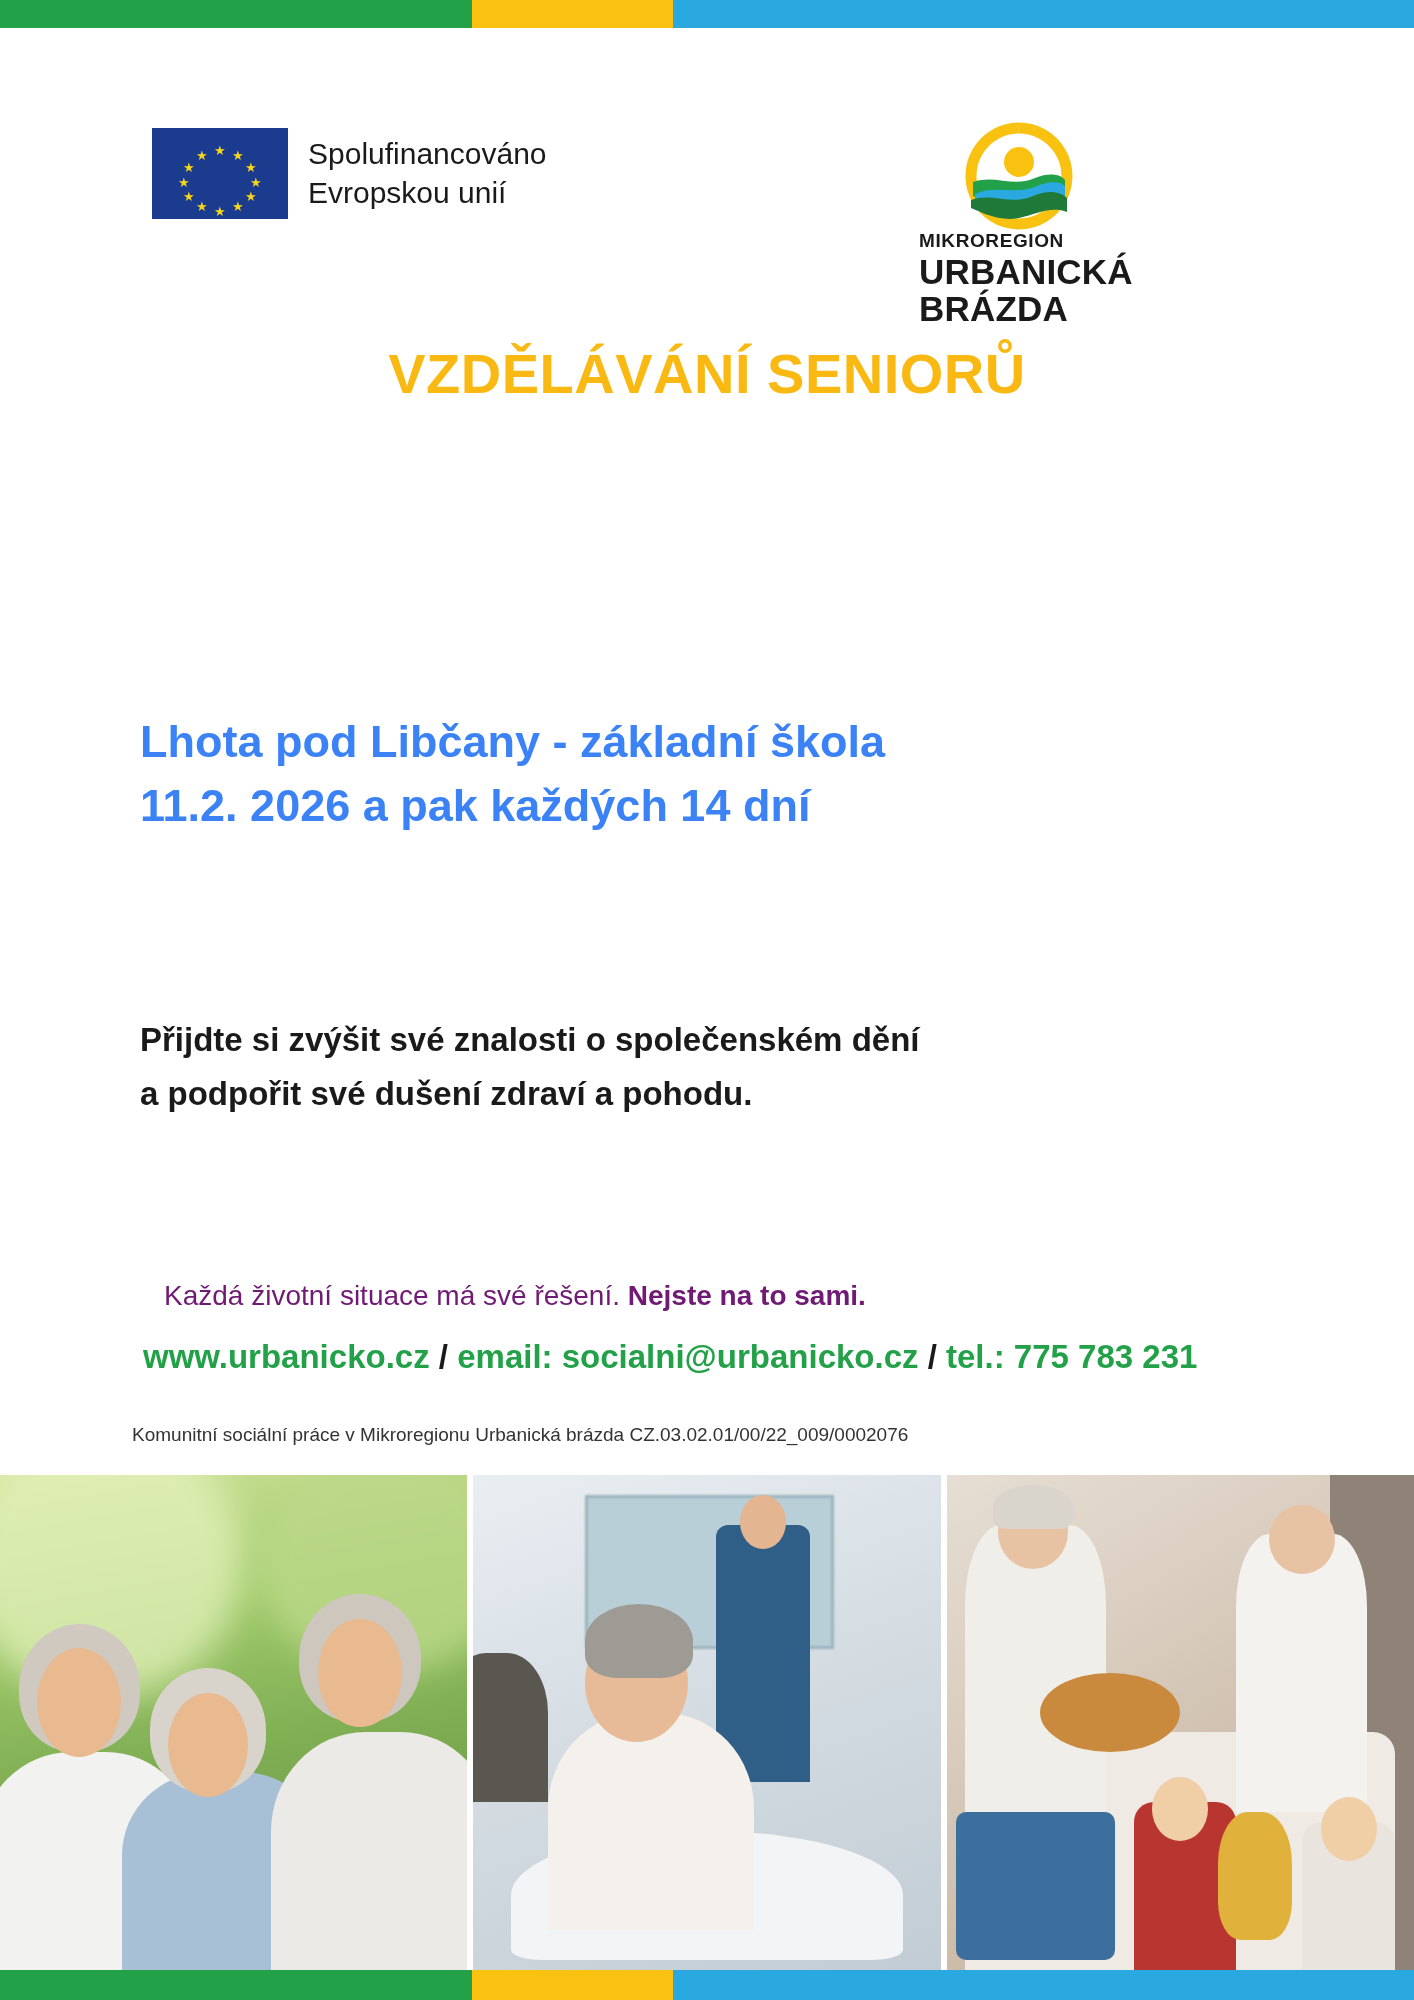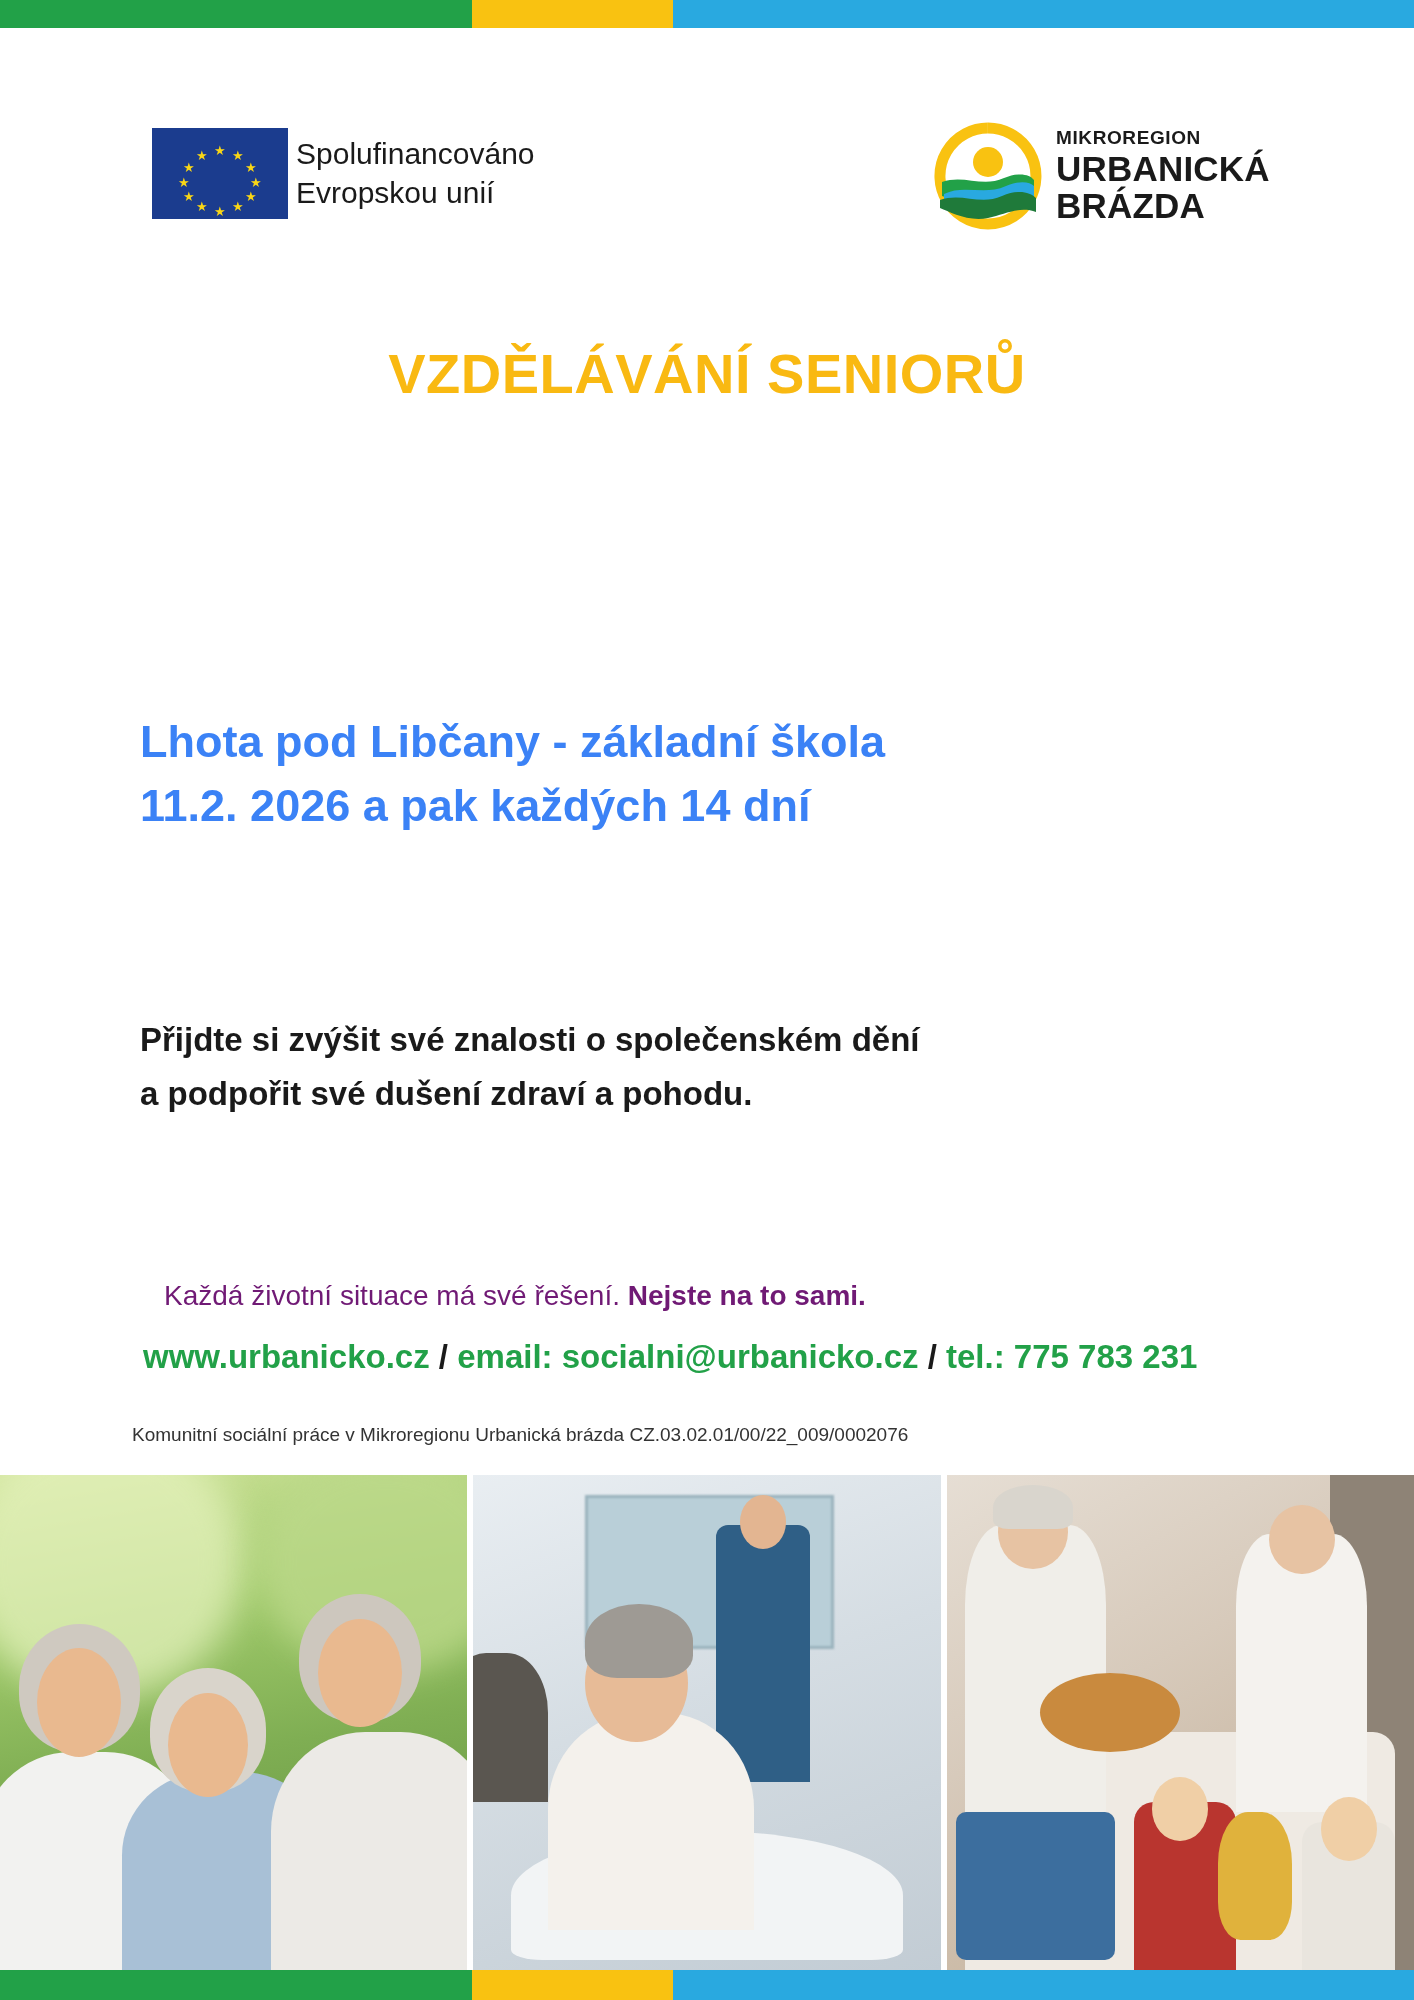"Spolufinancováno" .eu-text { margin-left: 8px -> 20px }
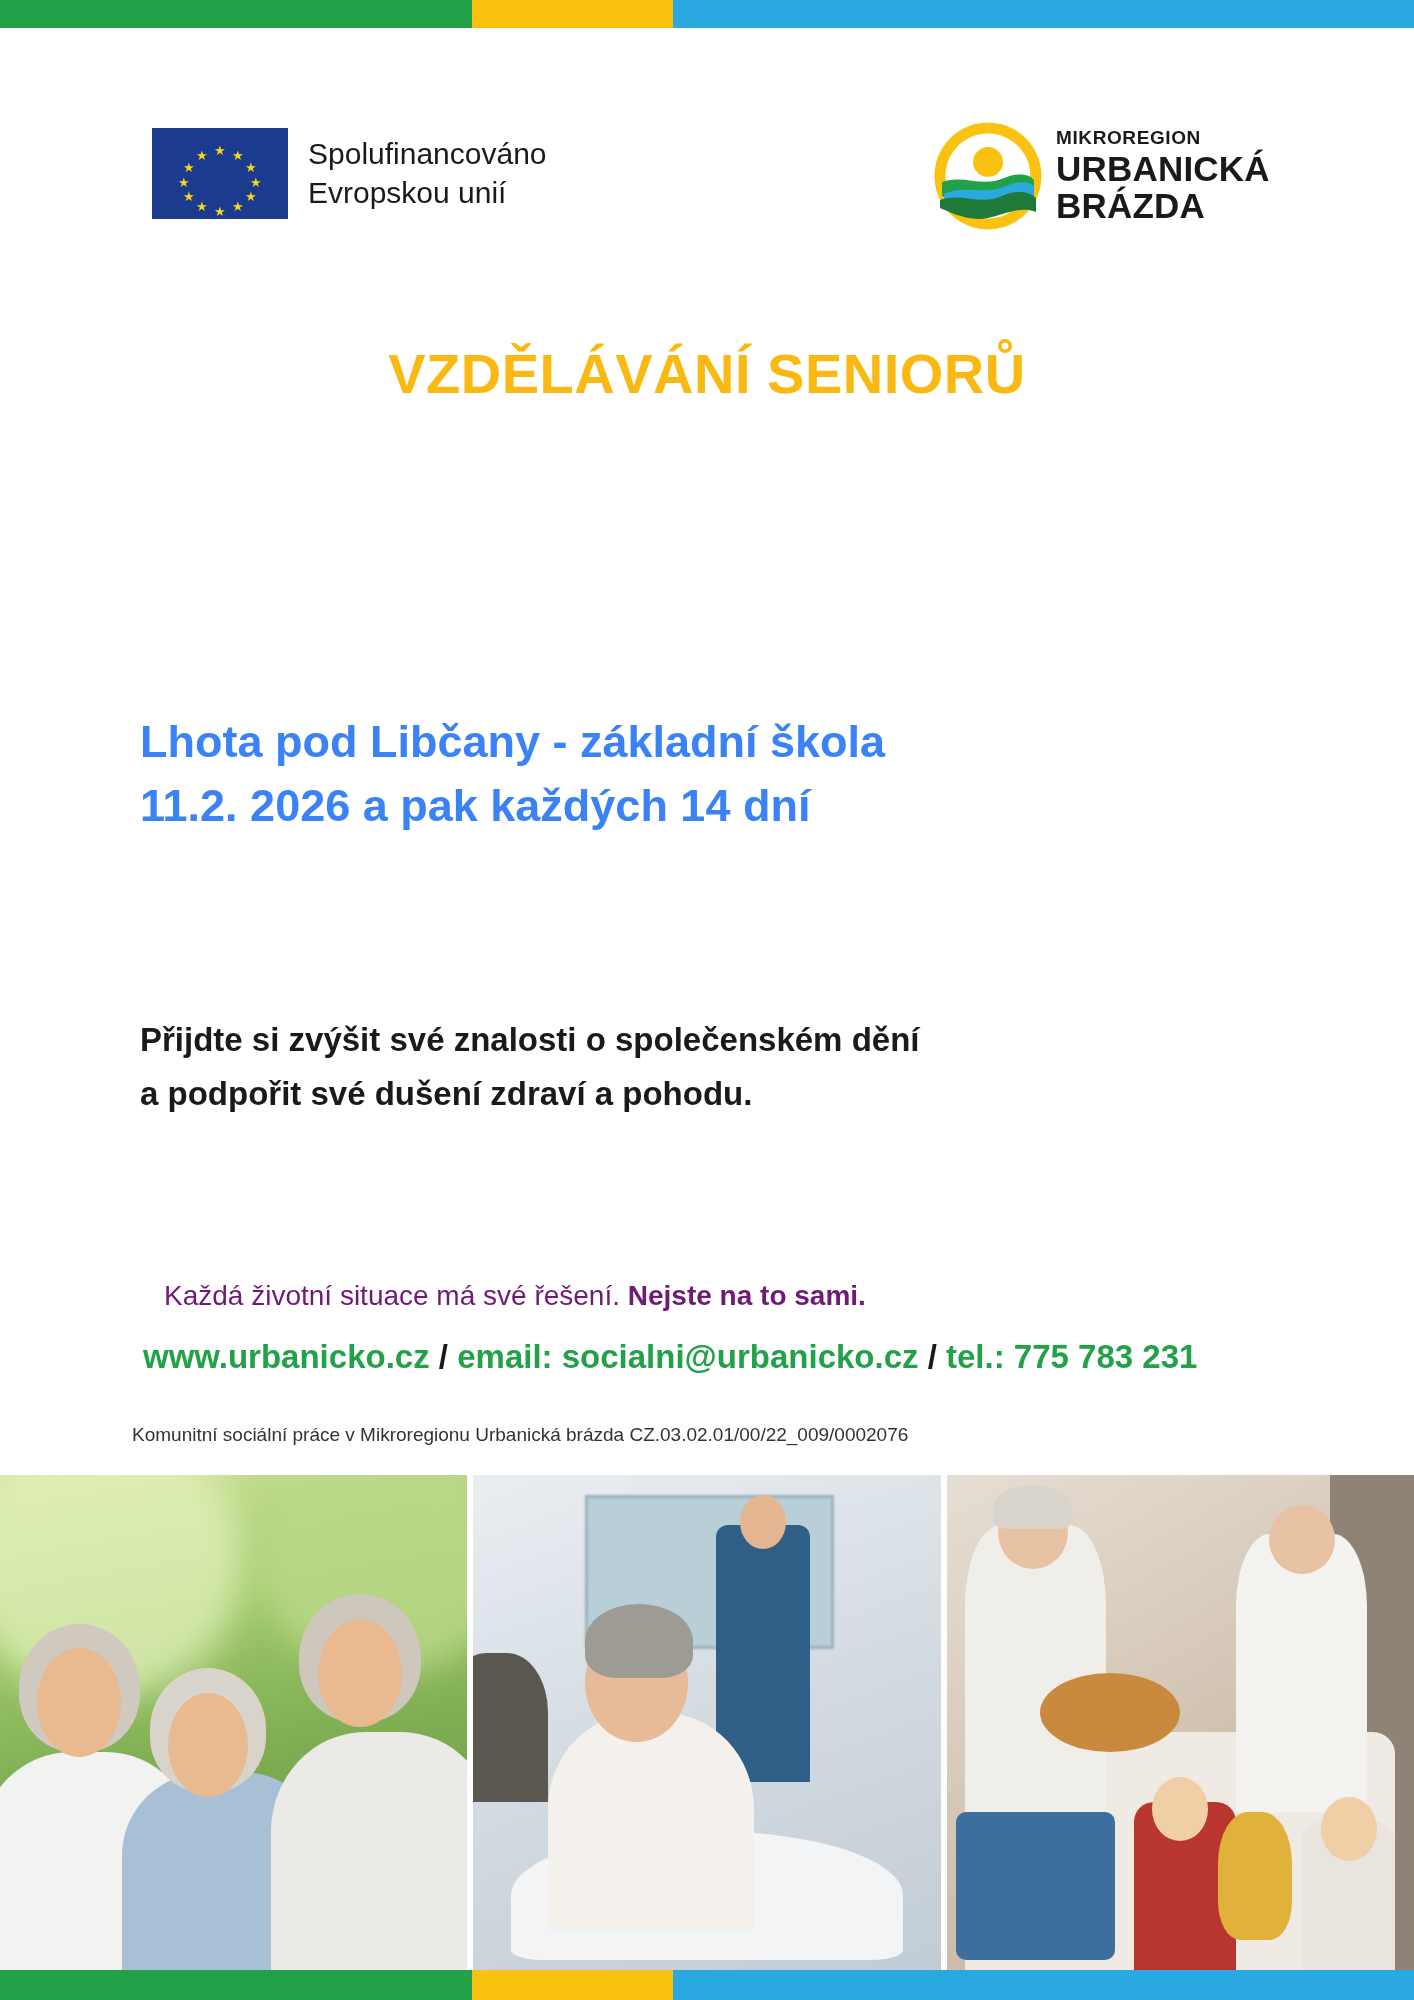"MIKROREGION" .mr-logo { flex-direction: none -> column; left: 934px -> 905px }
